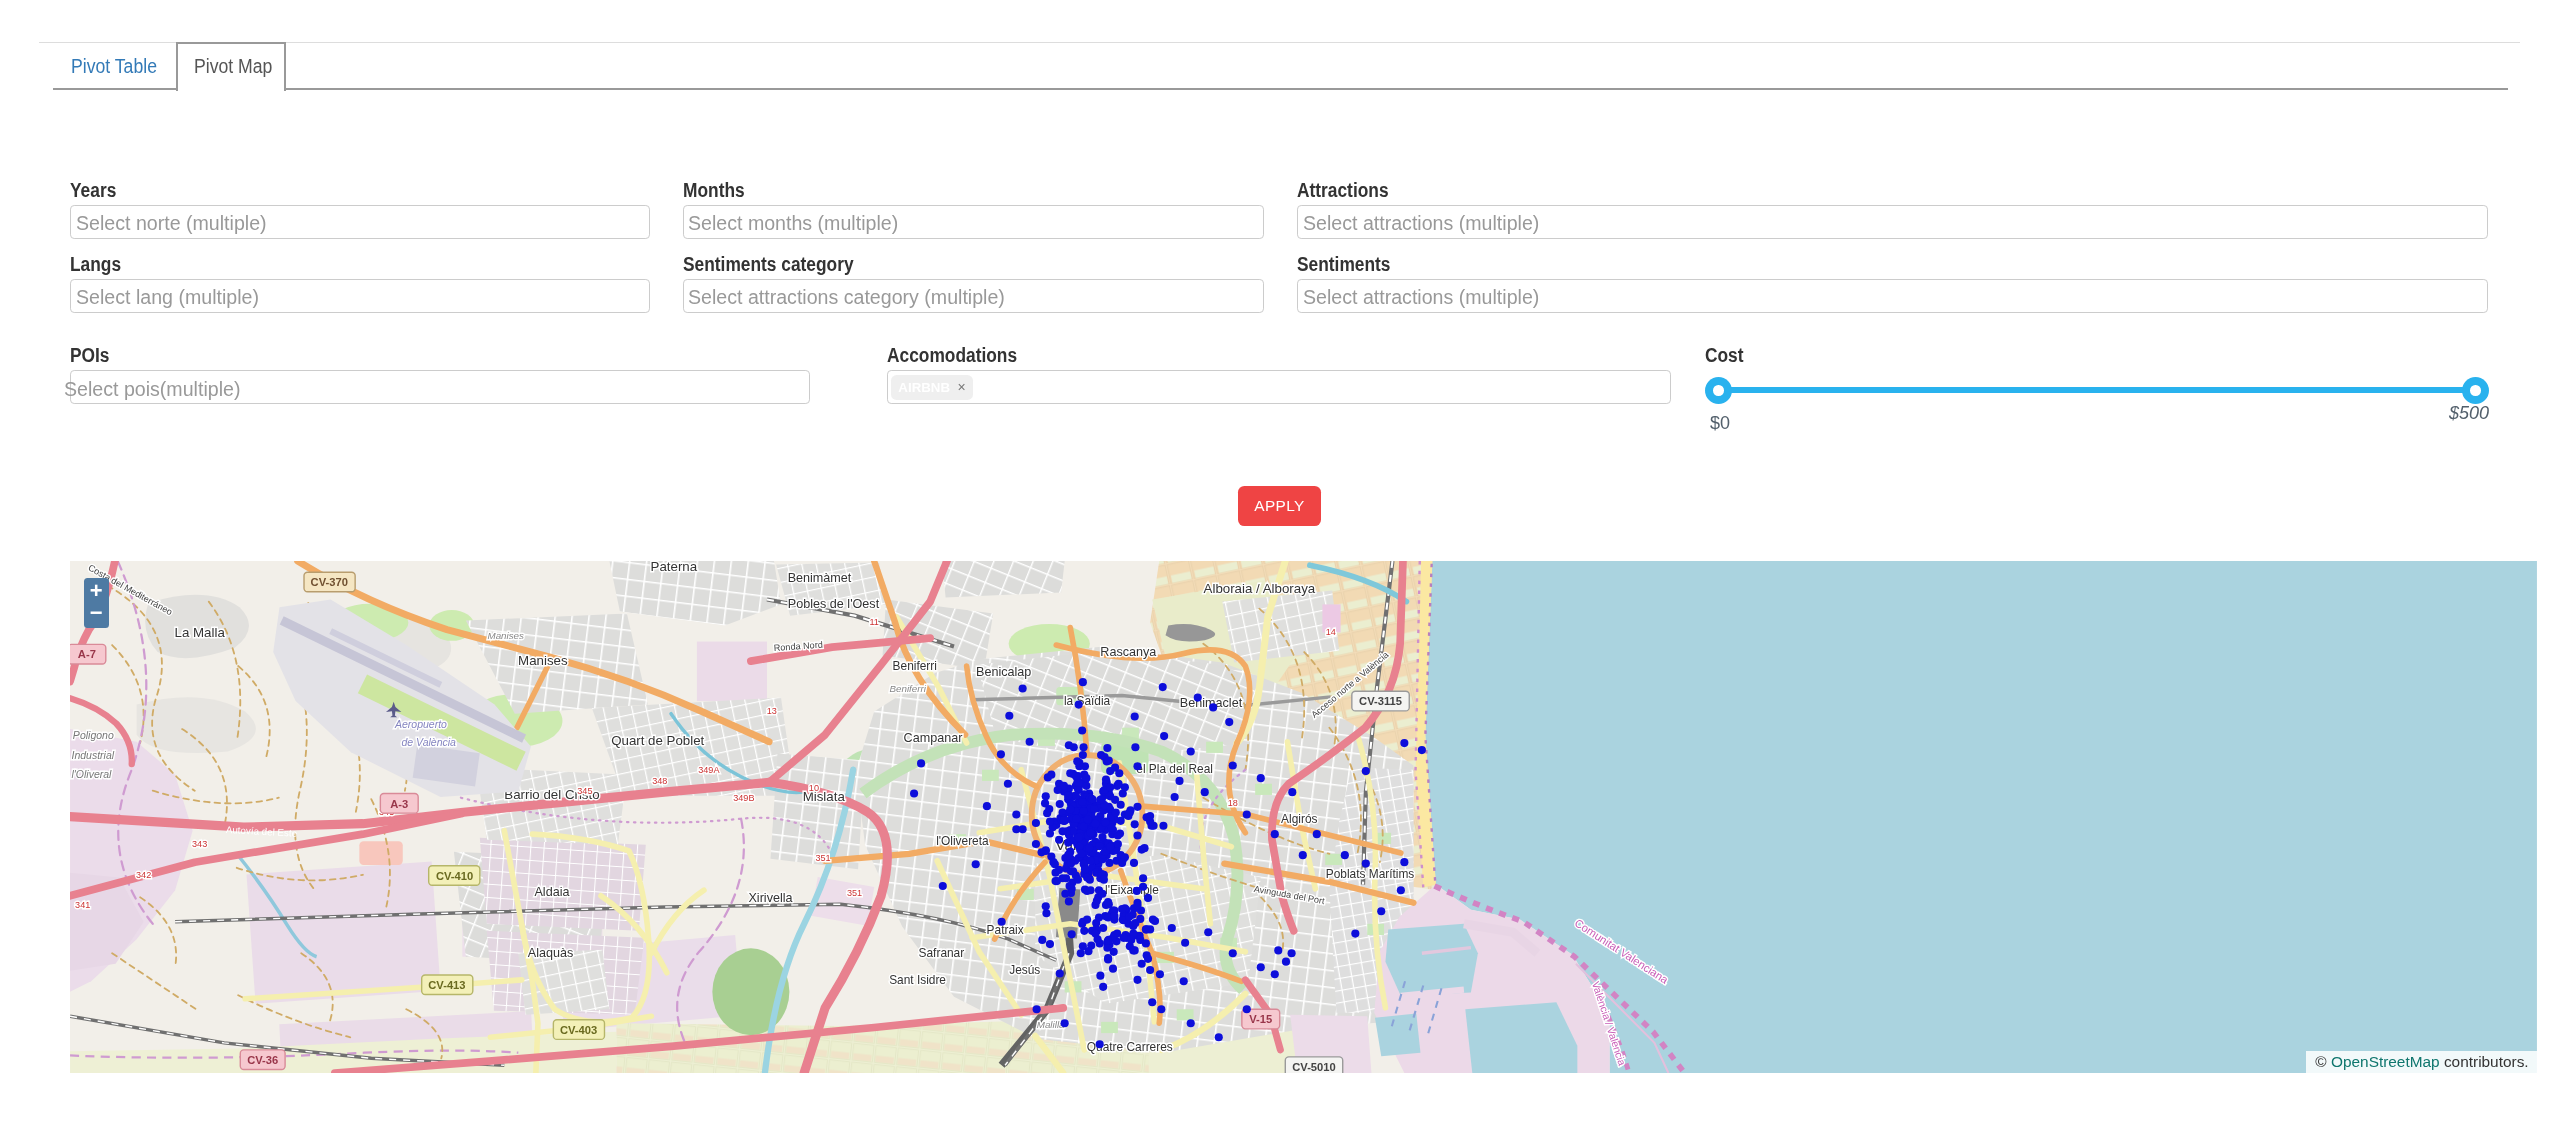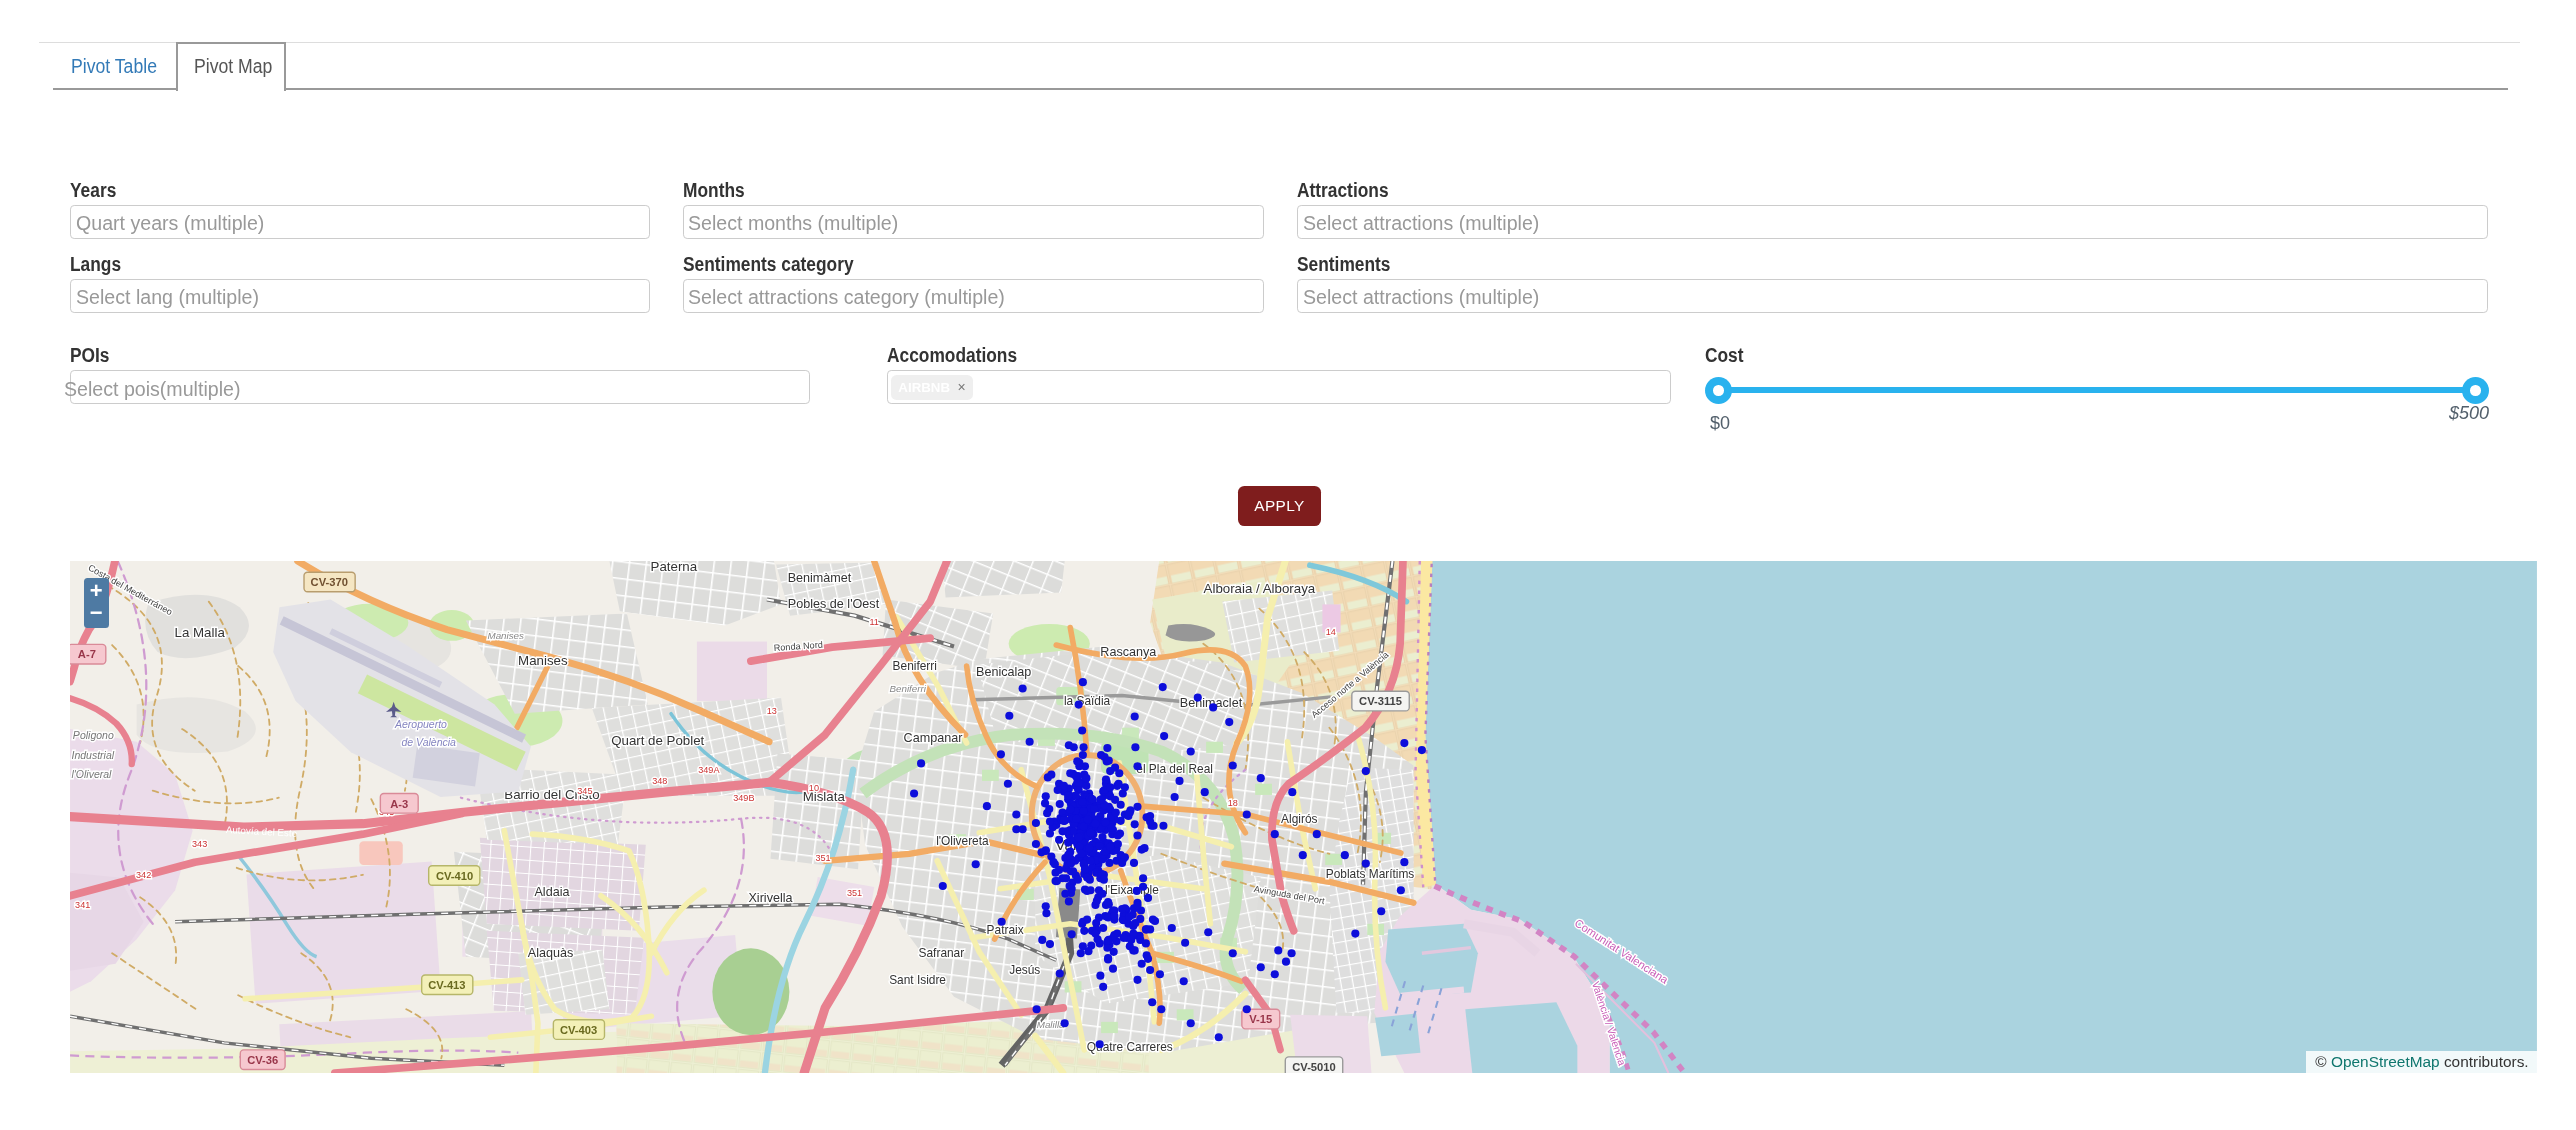"Quart years (multiple)" div.abs { text: Quart years -> Select norte }
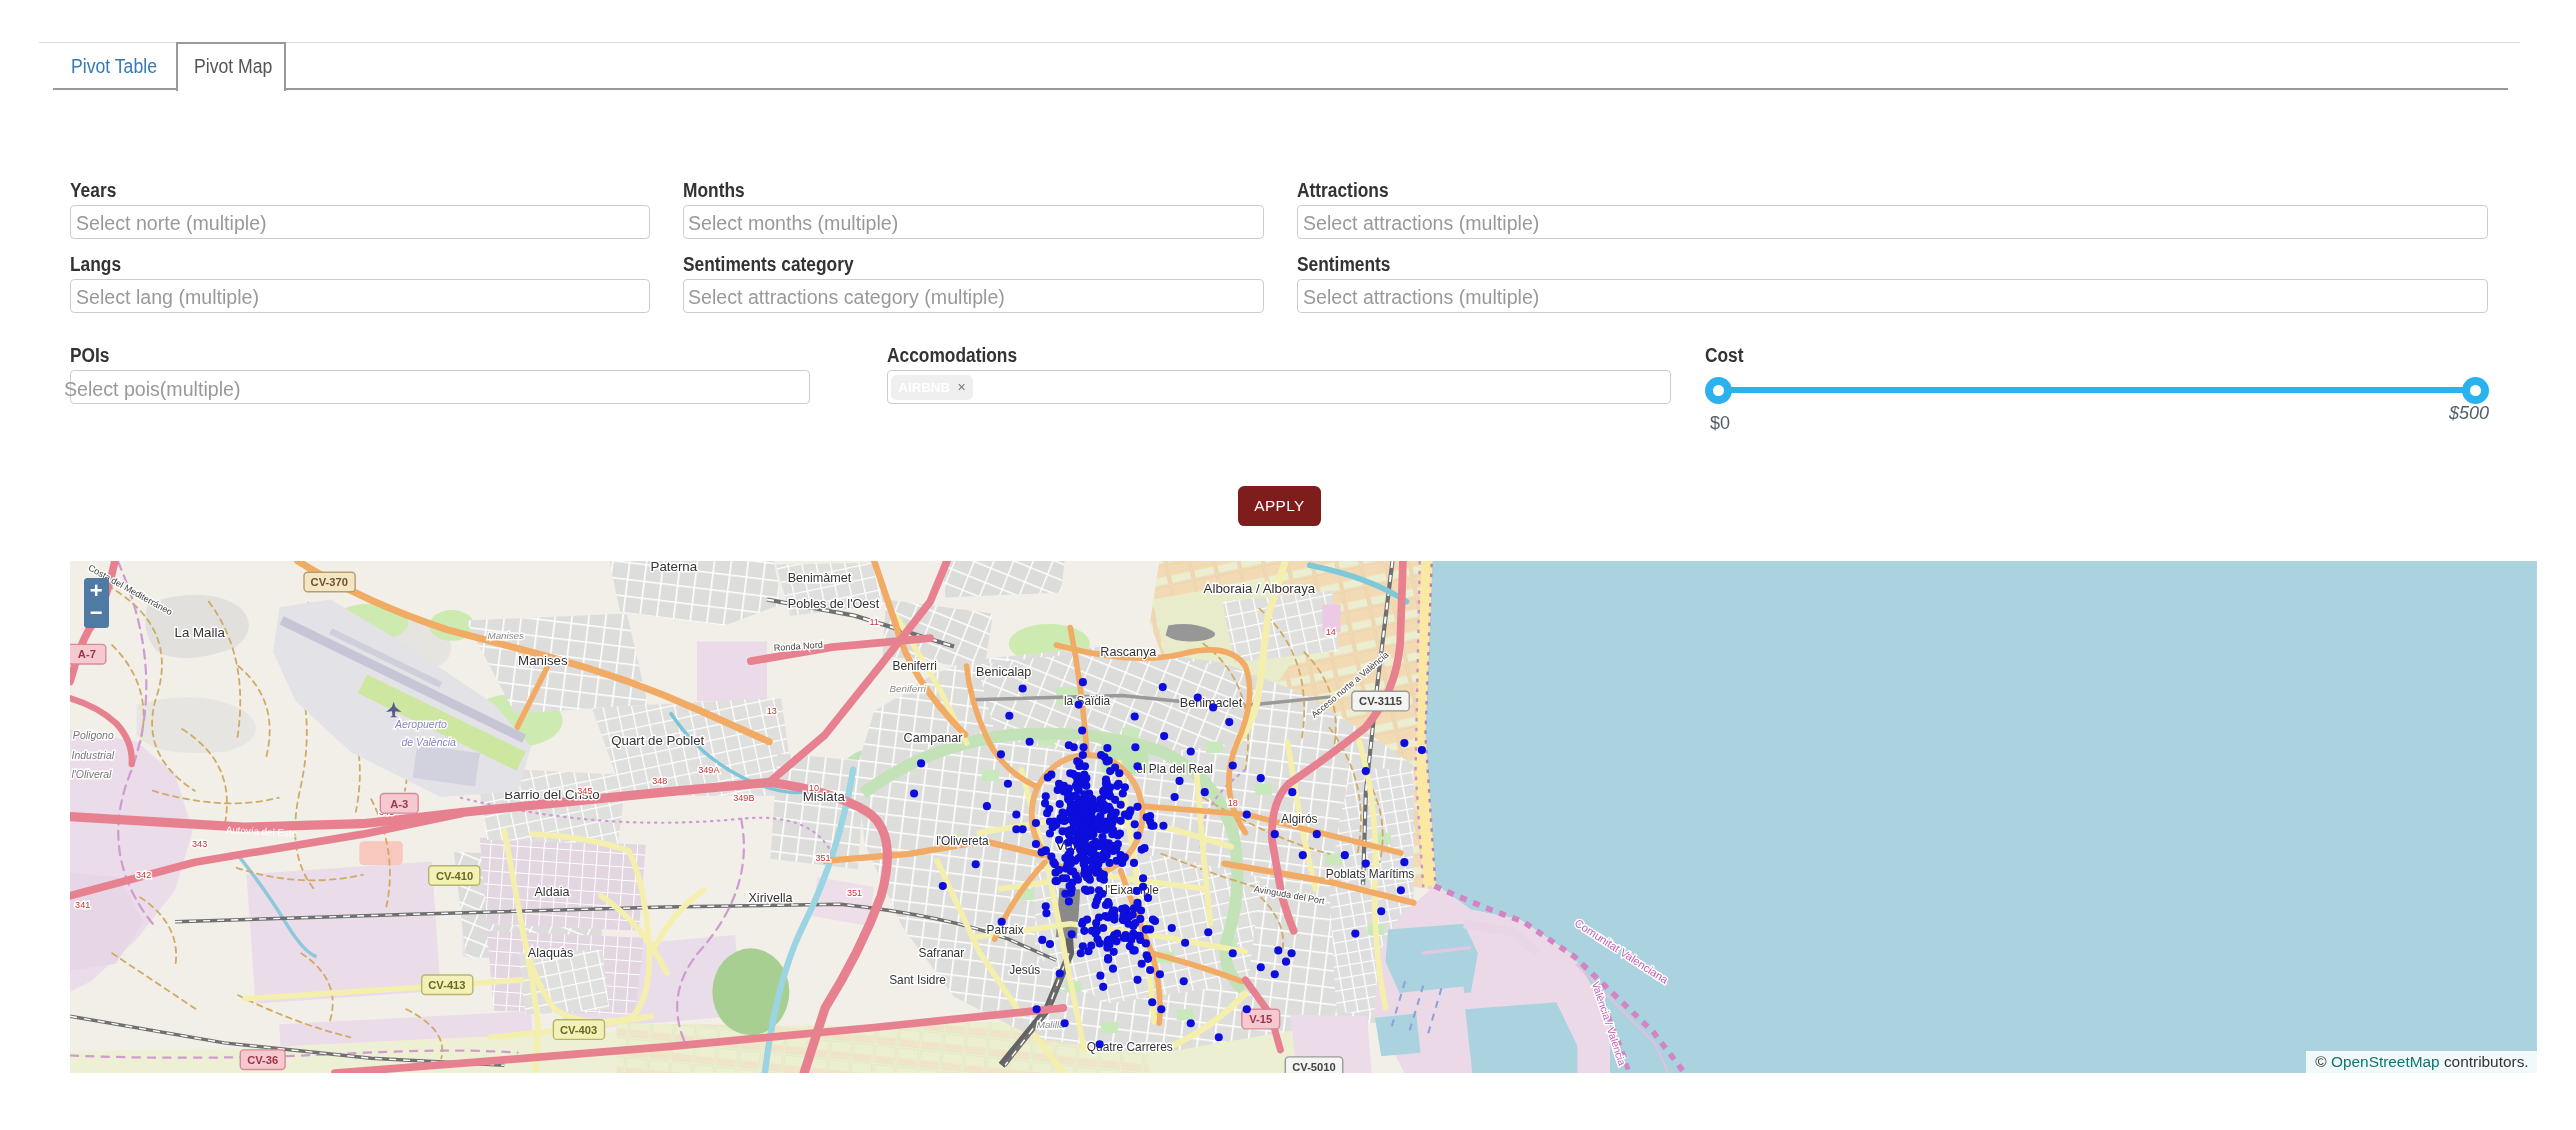"APPLY" #apply { background: #7f1d1d -> #ef4444 }
